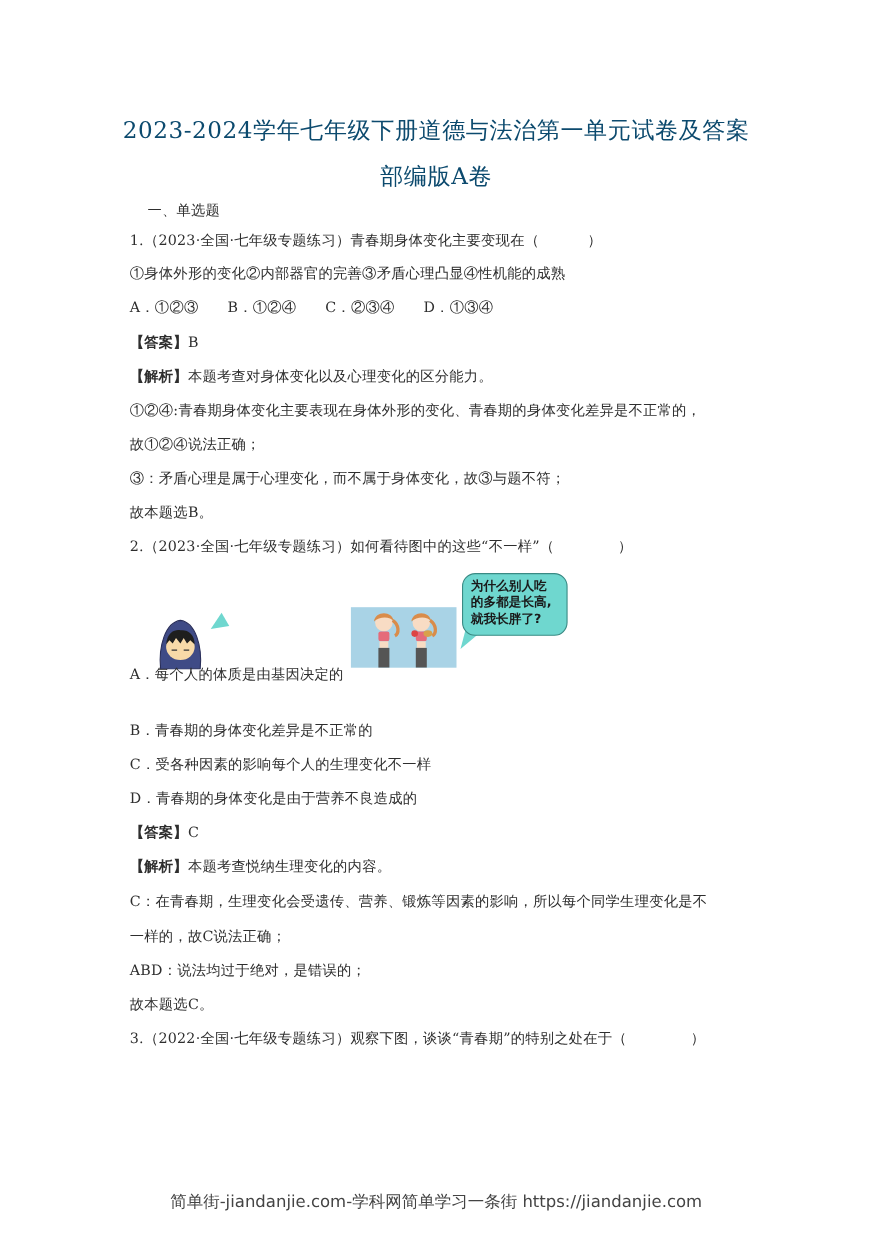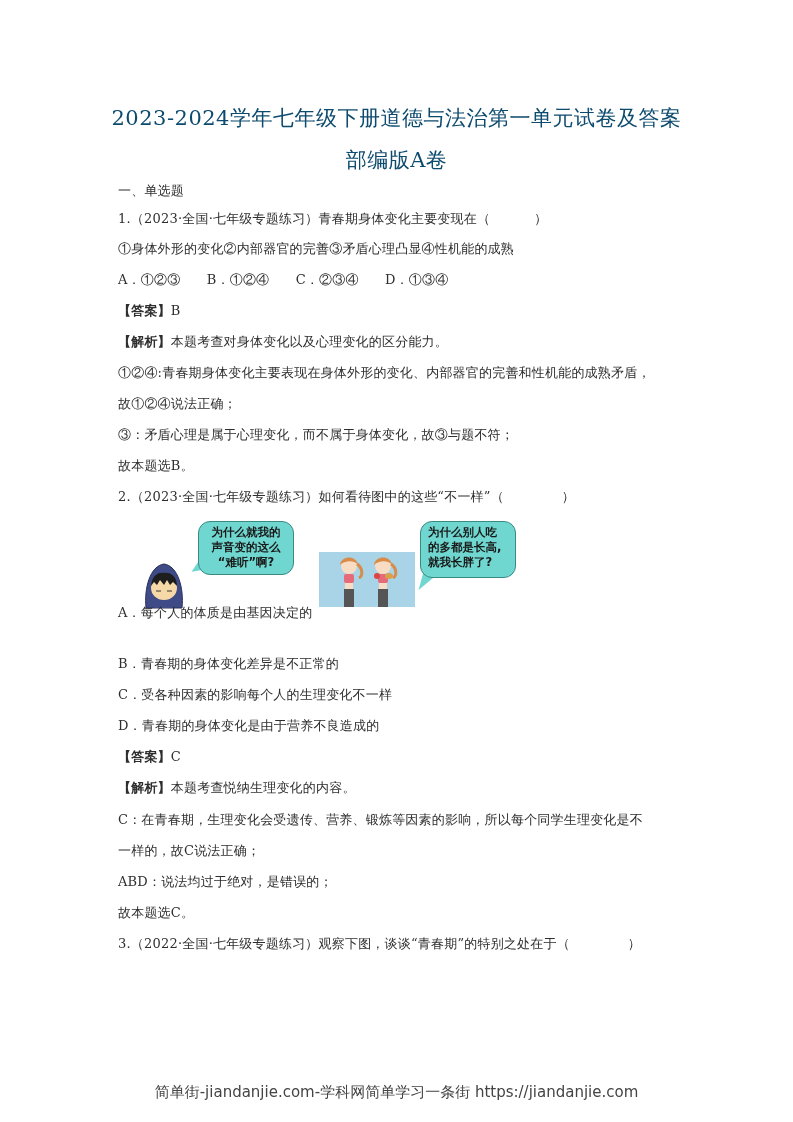"一、单选题" div.line { margin-left: none -> 16px }
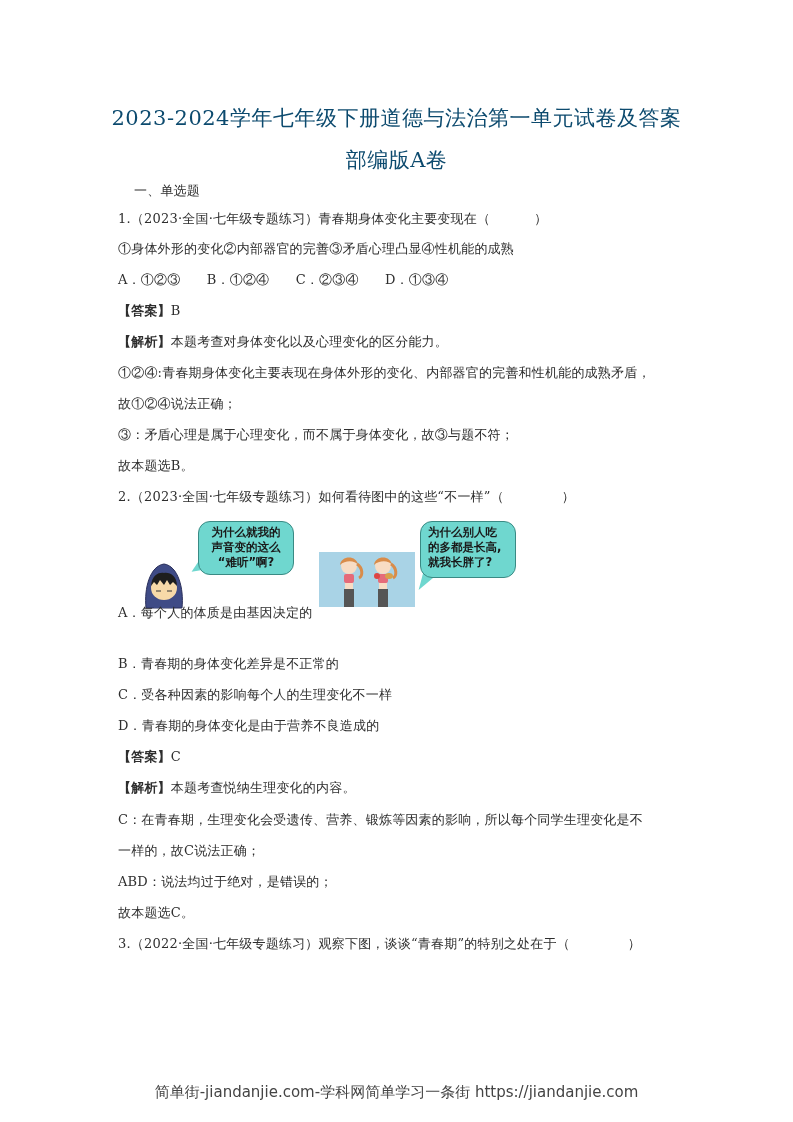"①②④:青春期身体变化主要表现在身体外形的变化、内部器官的完善和性机能的成熟矛盾" div.line { text: 内部器官的完善和性机能的成熟矛盾 -> 青春期的身体变化差异是不正常的 }
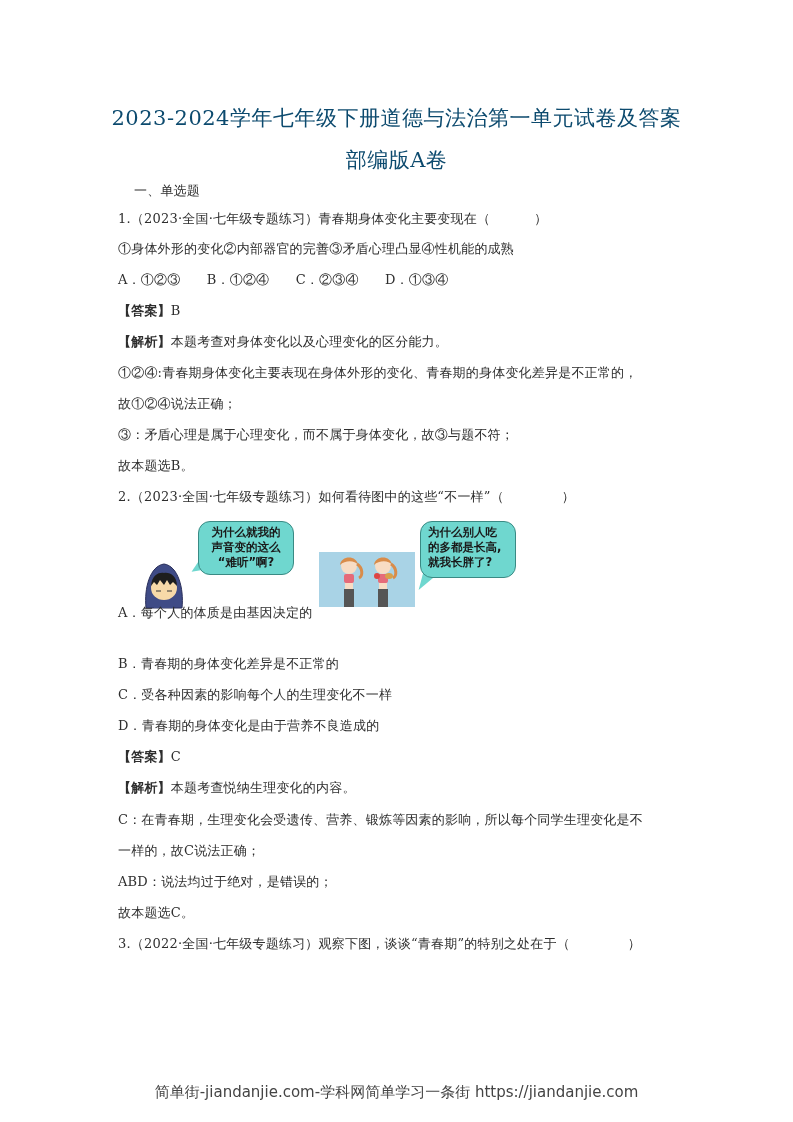"为什么就我的" div.bubble { html: <div> <div>为什么就我的</div> <div>声音变的这么</div> <div>“难听”啊?</div> </div> -> none }
